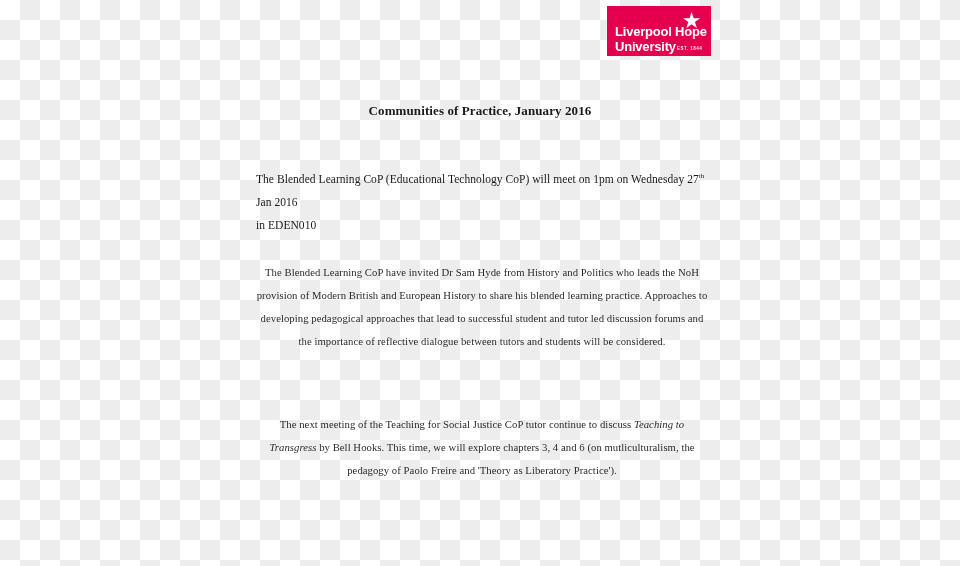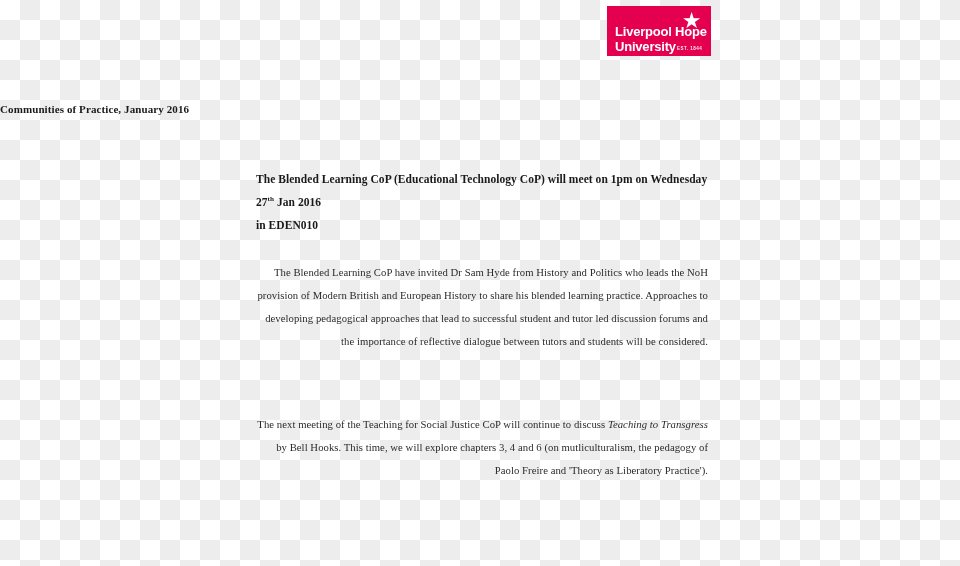"Communities of Practice, January 2016" .doc-title { font-size: 11px -> 13px; text-align: left -> center }
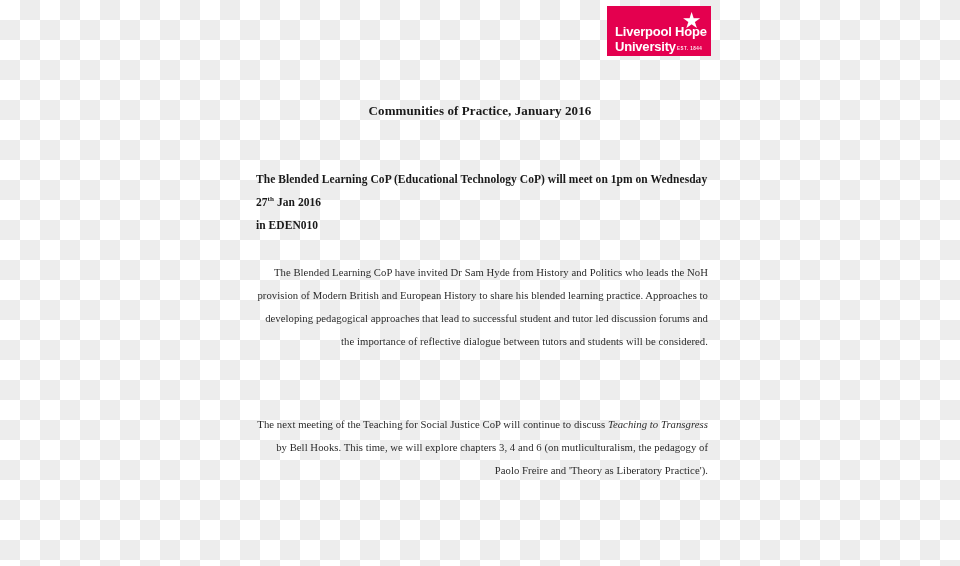"The Blended Learning CoP (Educational" .heading { font-weight: bold -> normal }
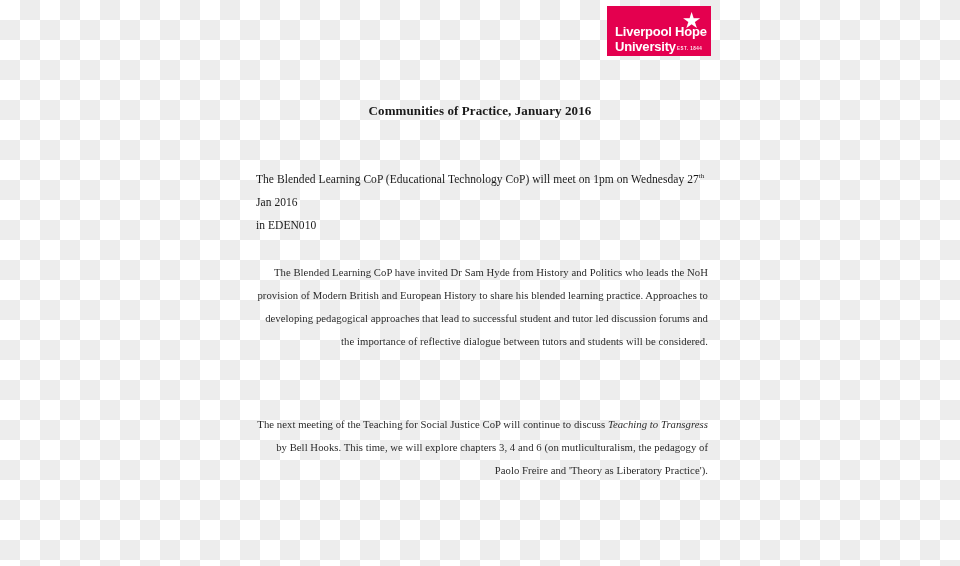"The Blended Learning CoP have" .para { text-align: right -> center }
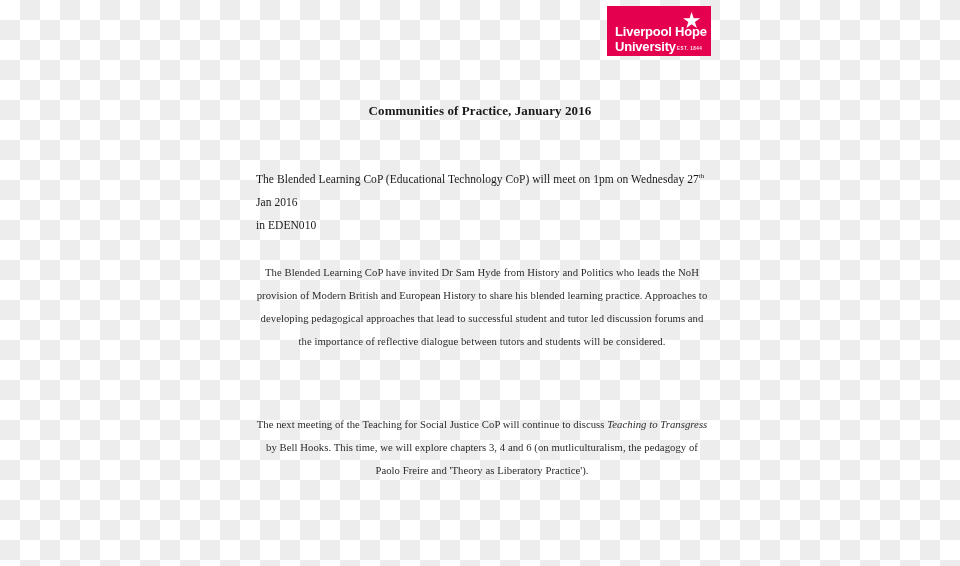"The next meeting of the" span { text: will -> tutor }
